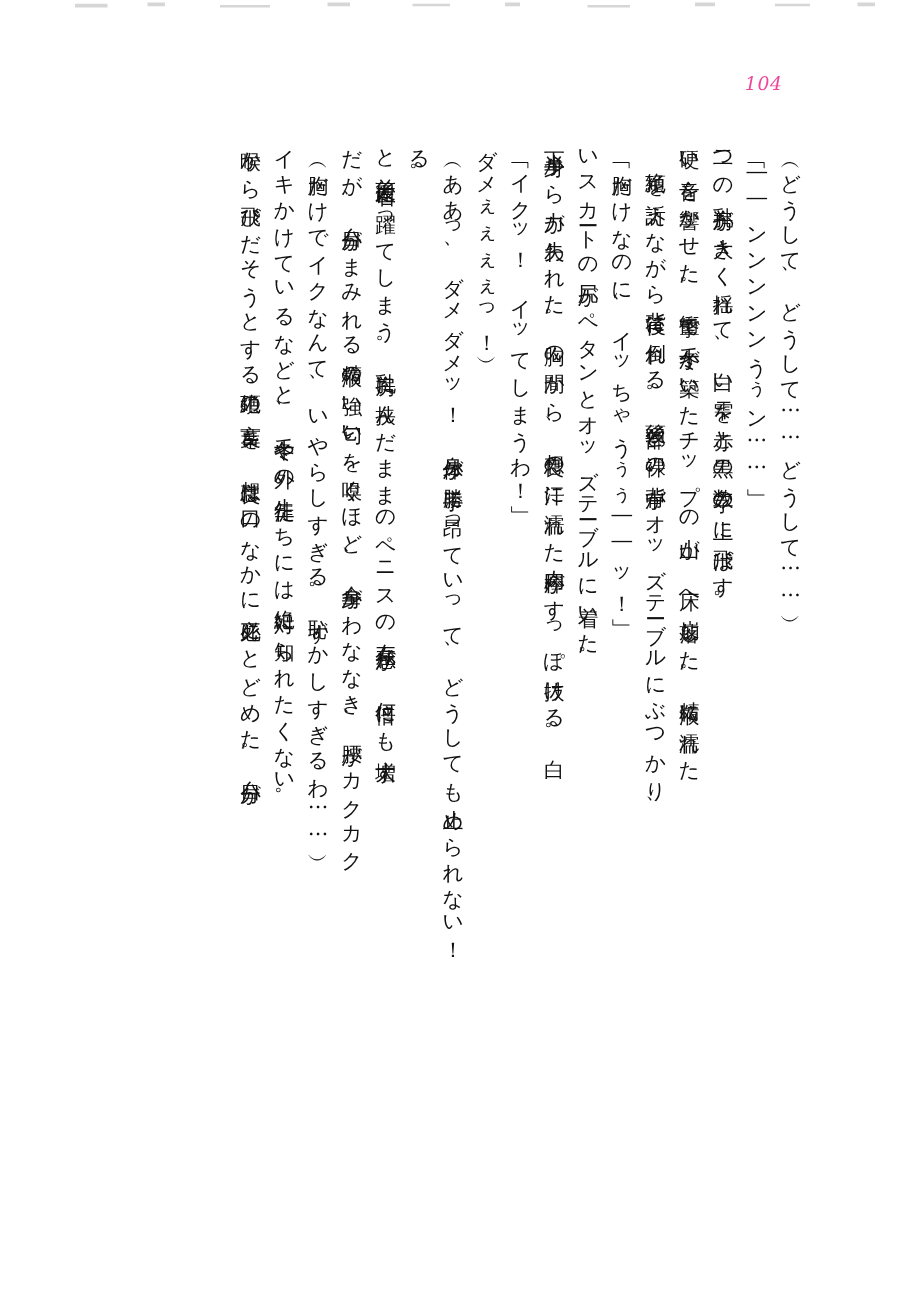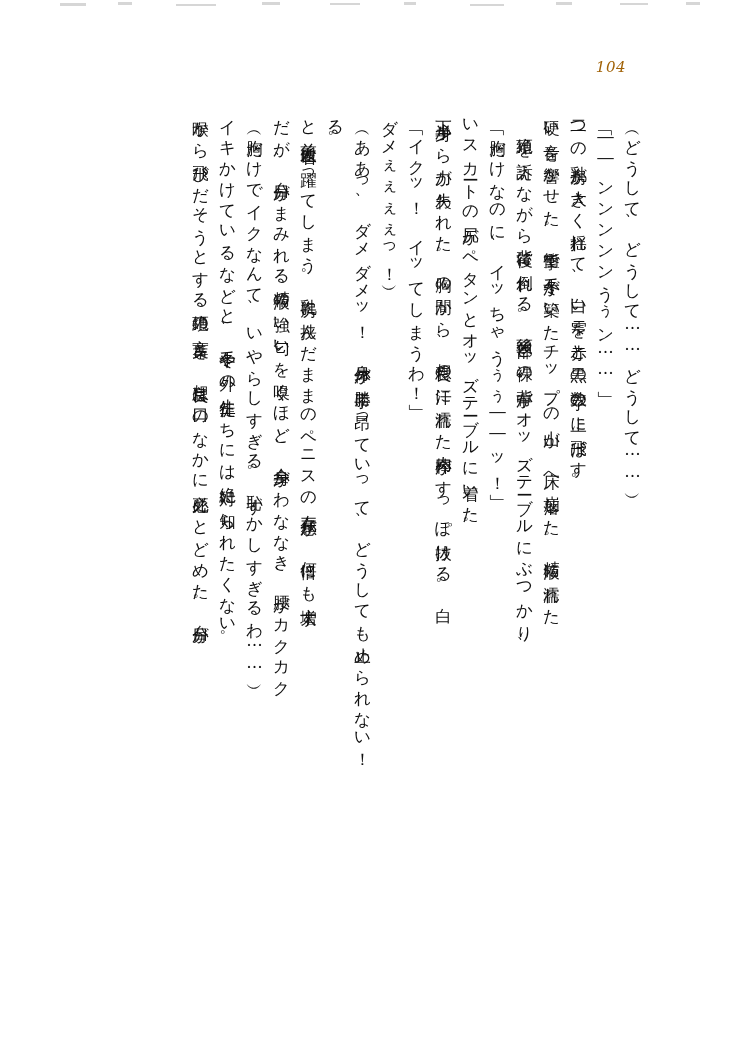"104" .page-number { color: #a16207 -> #ec4899 }
